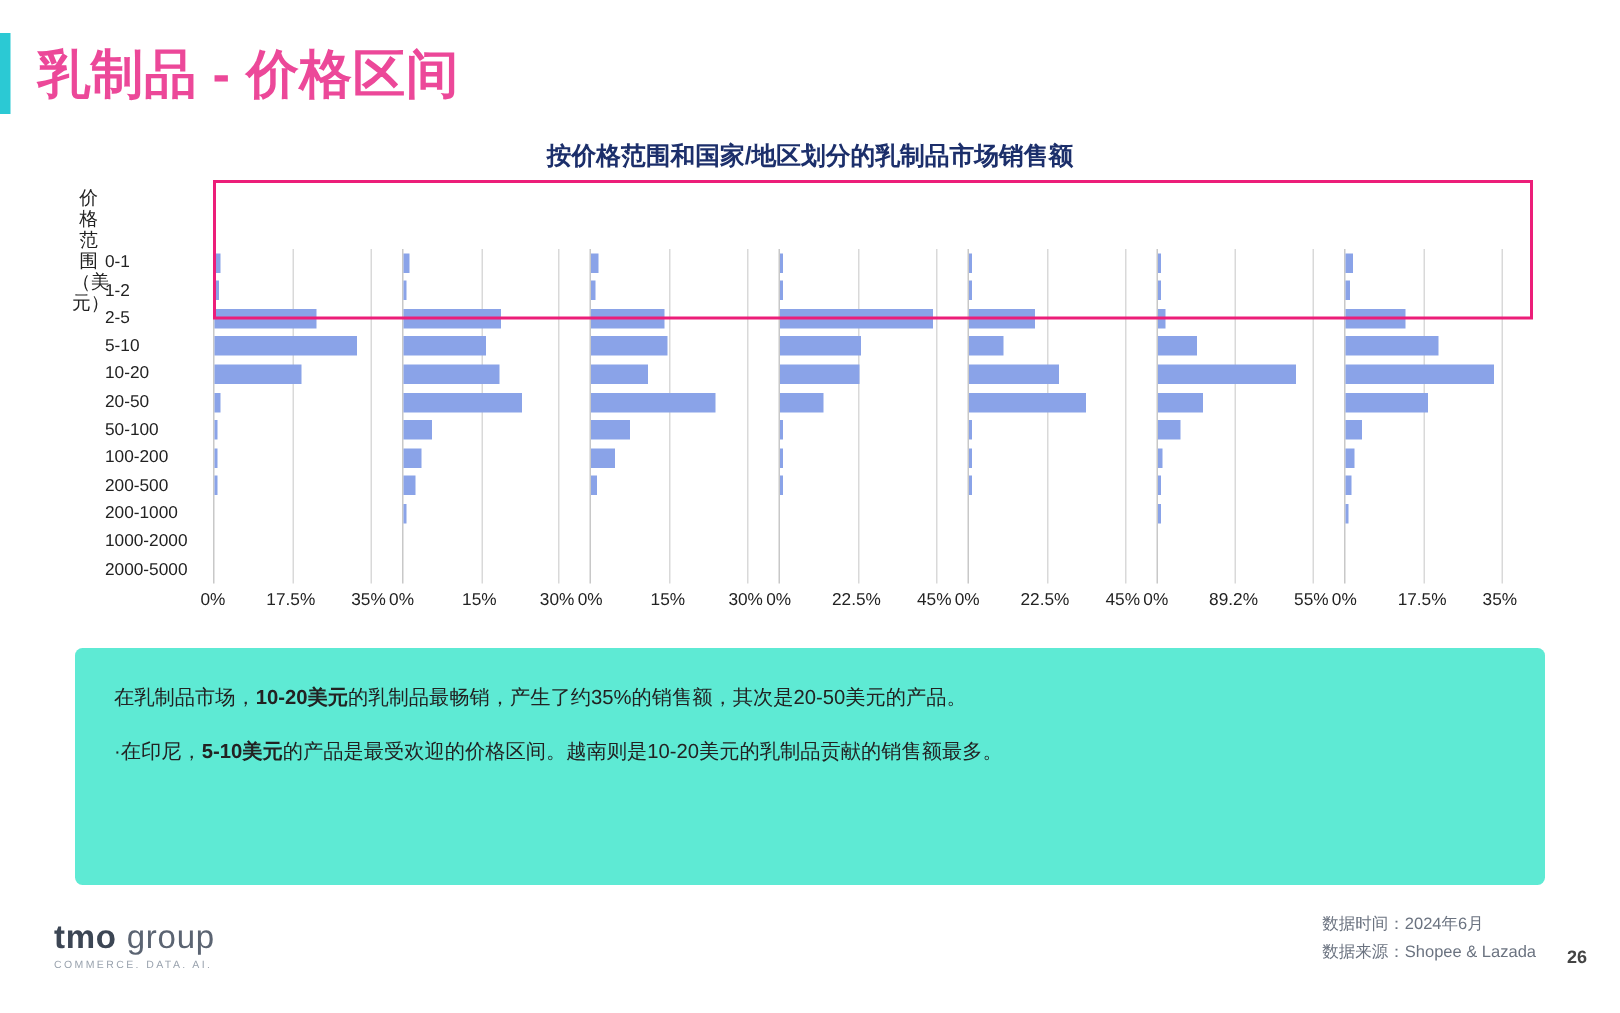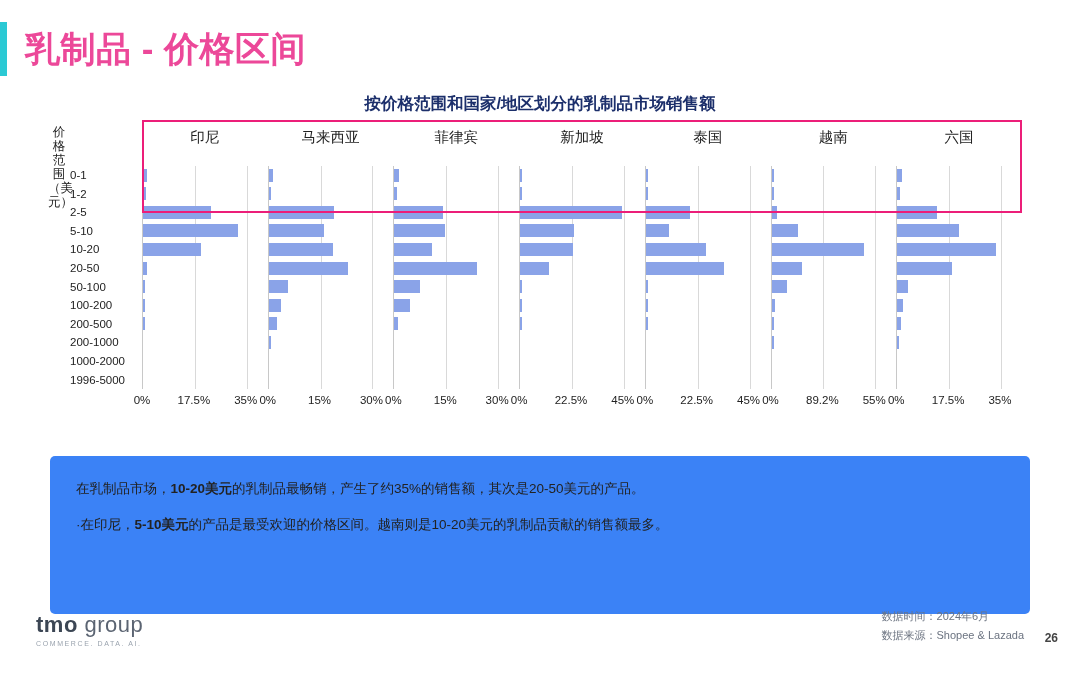"印尼" div.panel-titles { html: <div> <div>印尼</div> <div>马来西亚</div> <div>菲律宾</div> <div>新加坡</div> <div>泰国</div> <div>越南</div> <div>六国</div> </div> -> none }
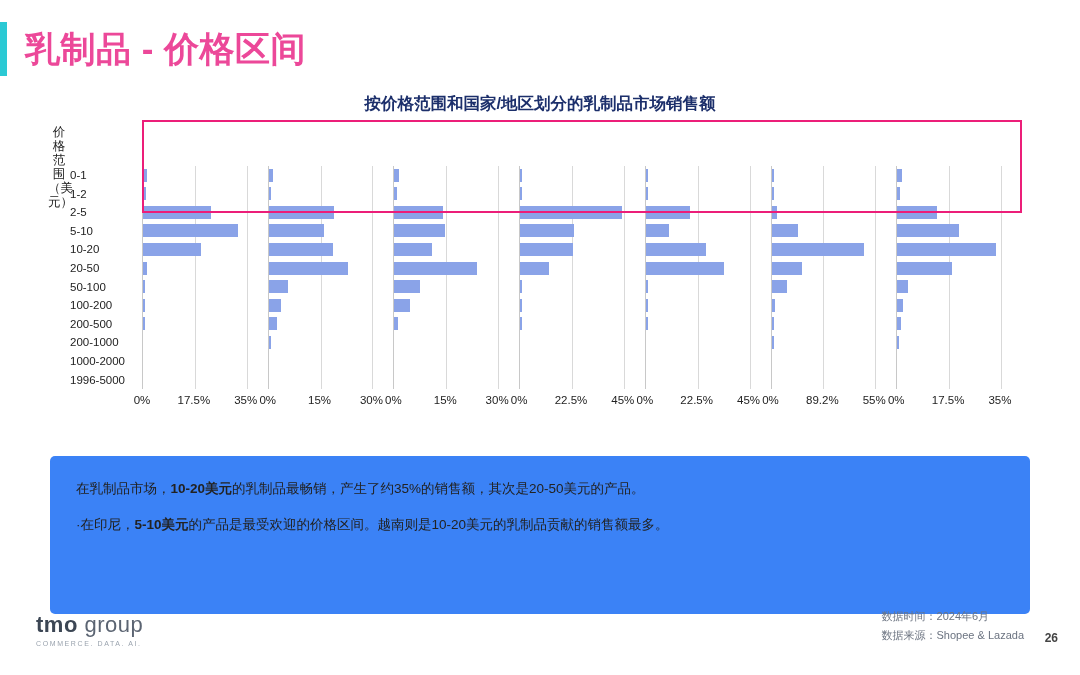"1996-5000" div.cat-label { text: 1996-5000 -> 2000-5000 }
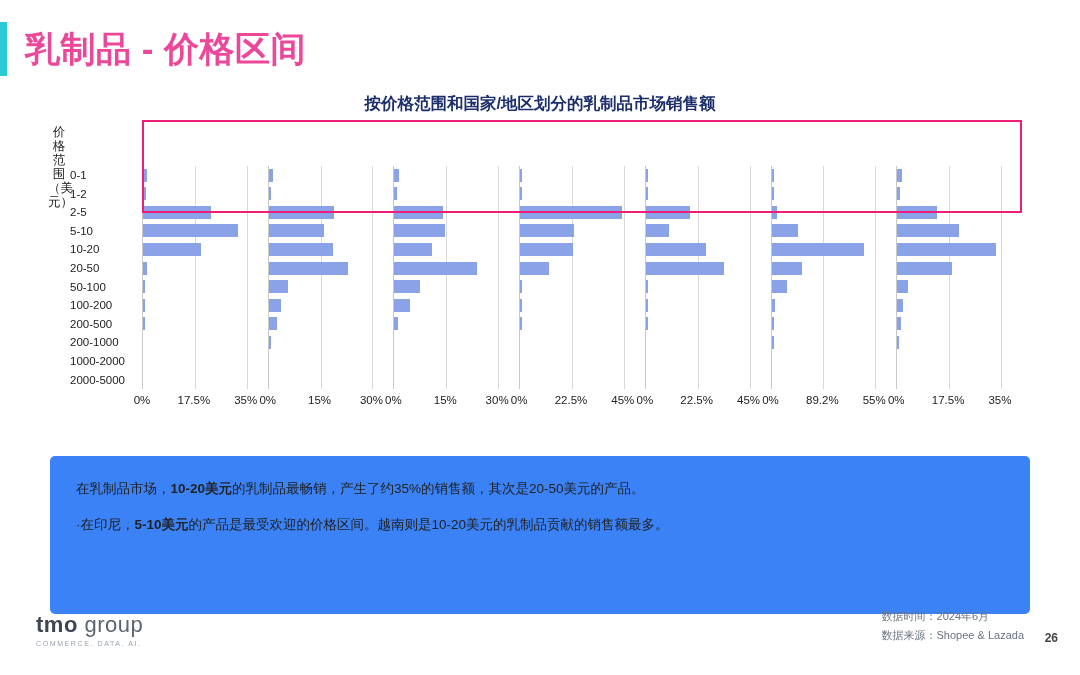"在乳制品市场，10-20美元的乳制品最畅销，产生了约35%的销售额，其次是20-" .notes { background: #3b82f6 -> #5eead4; top: 456px -> 432px }
